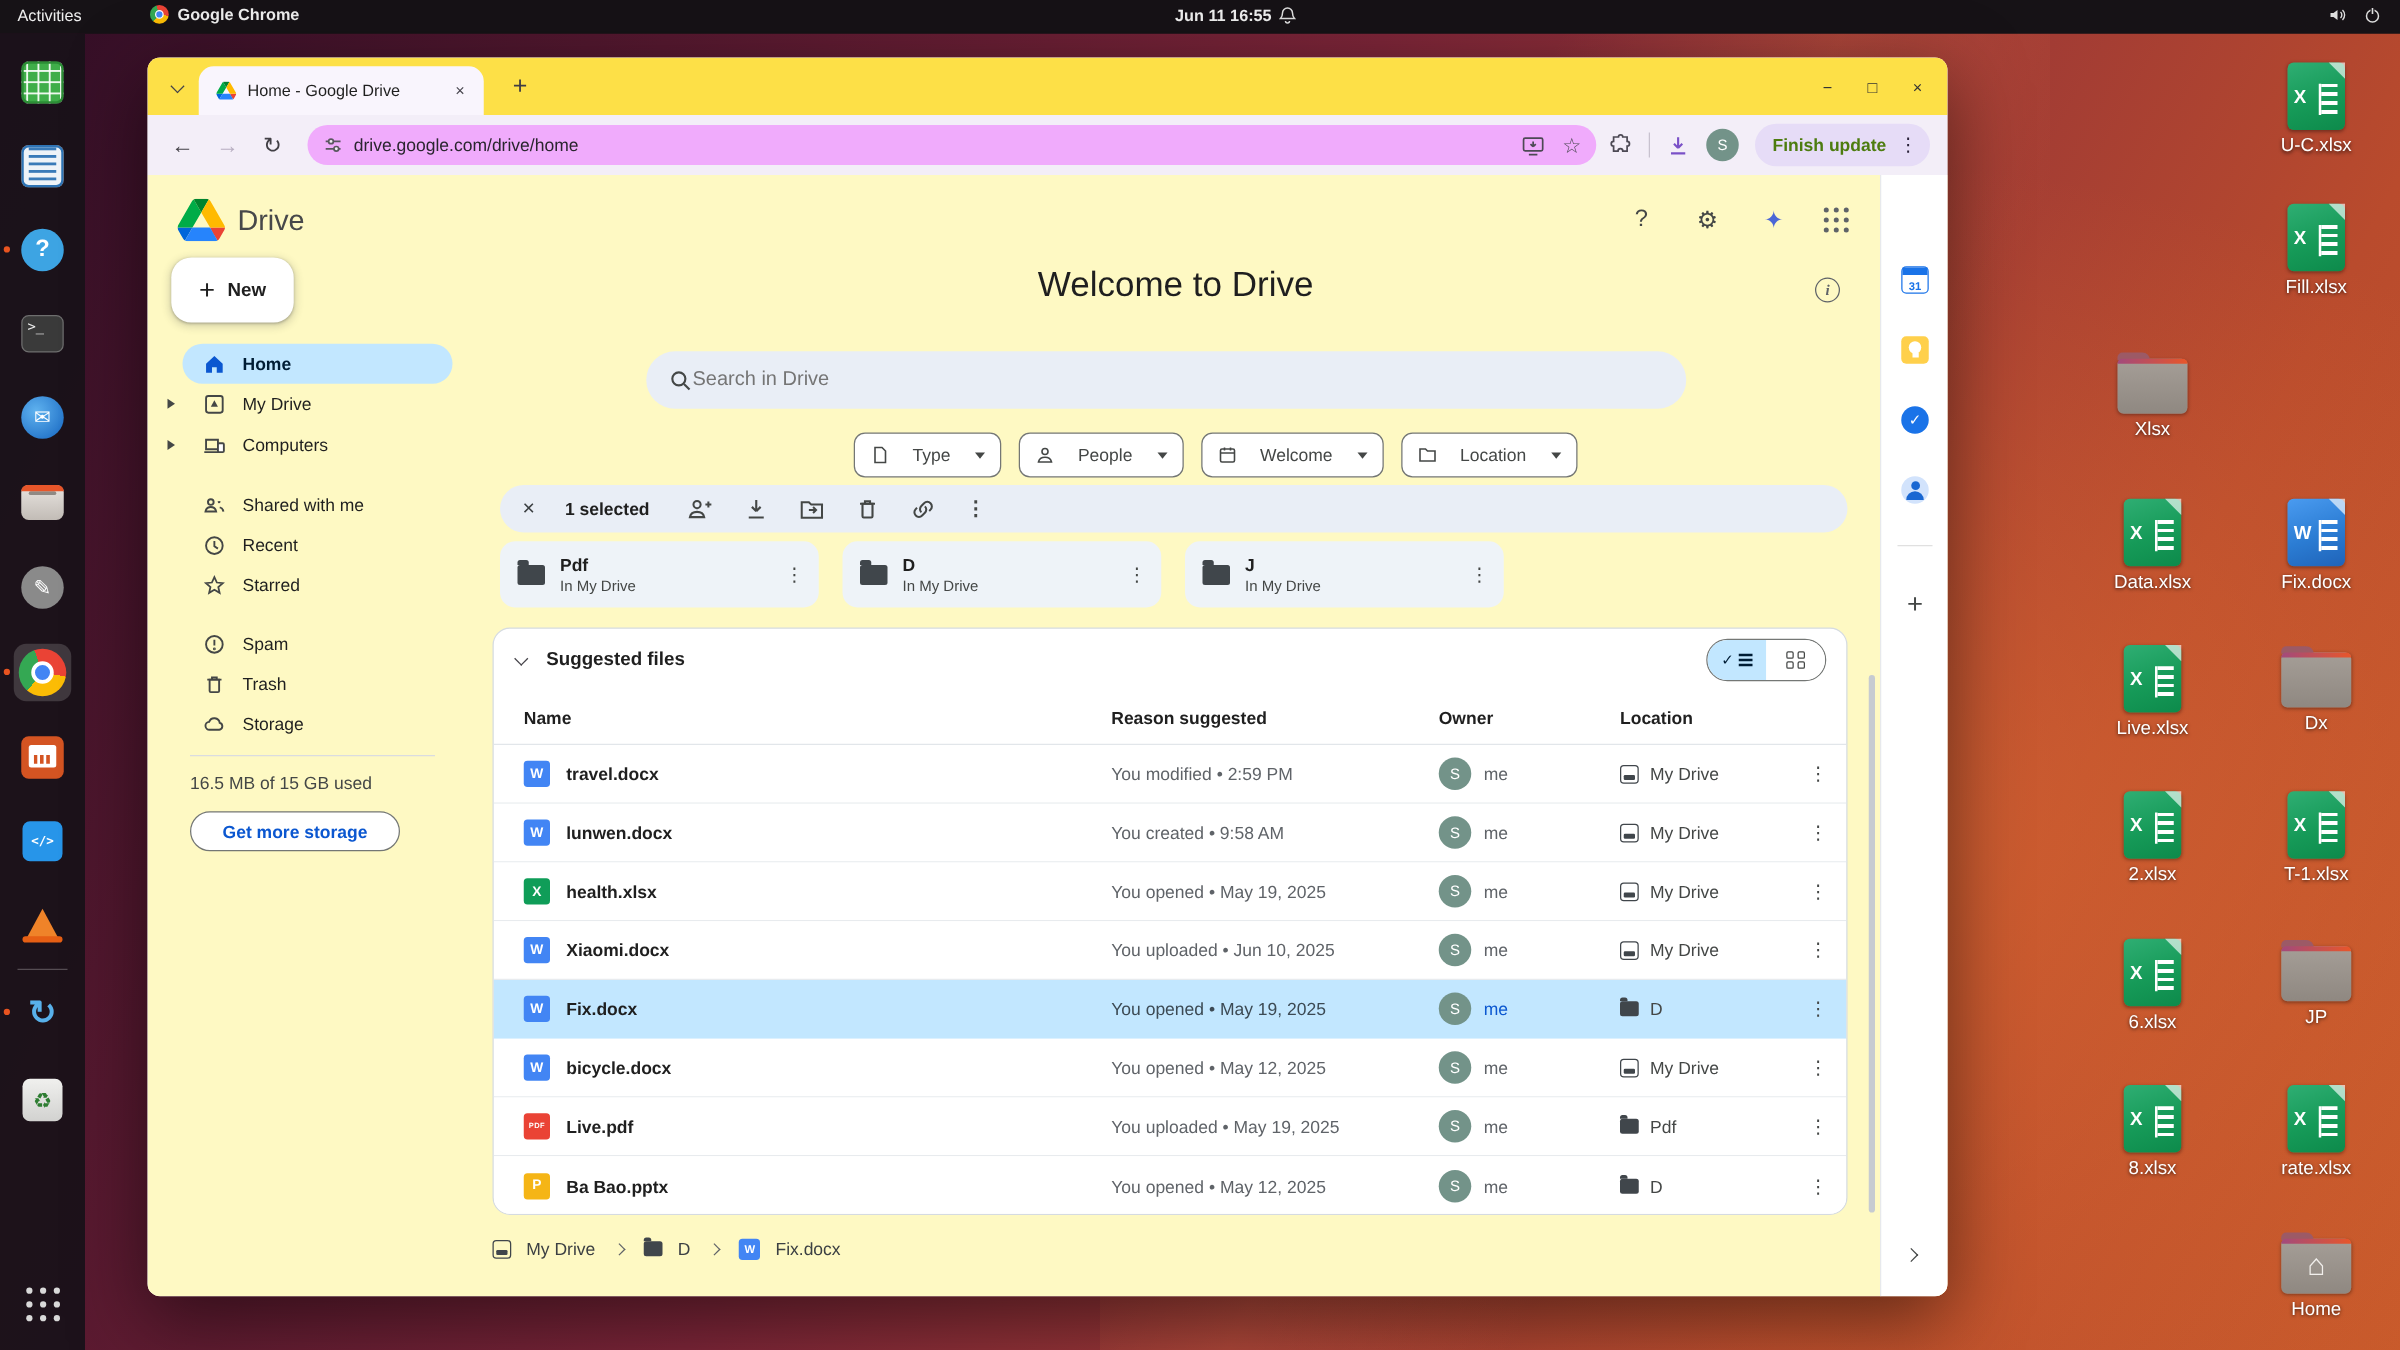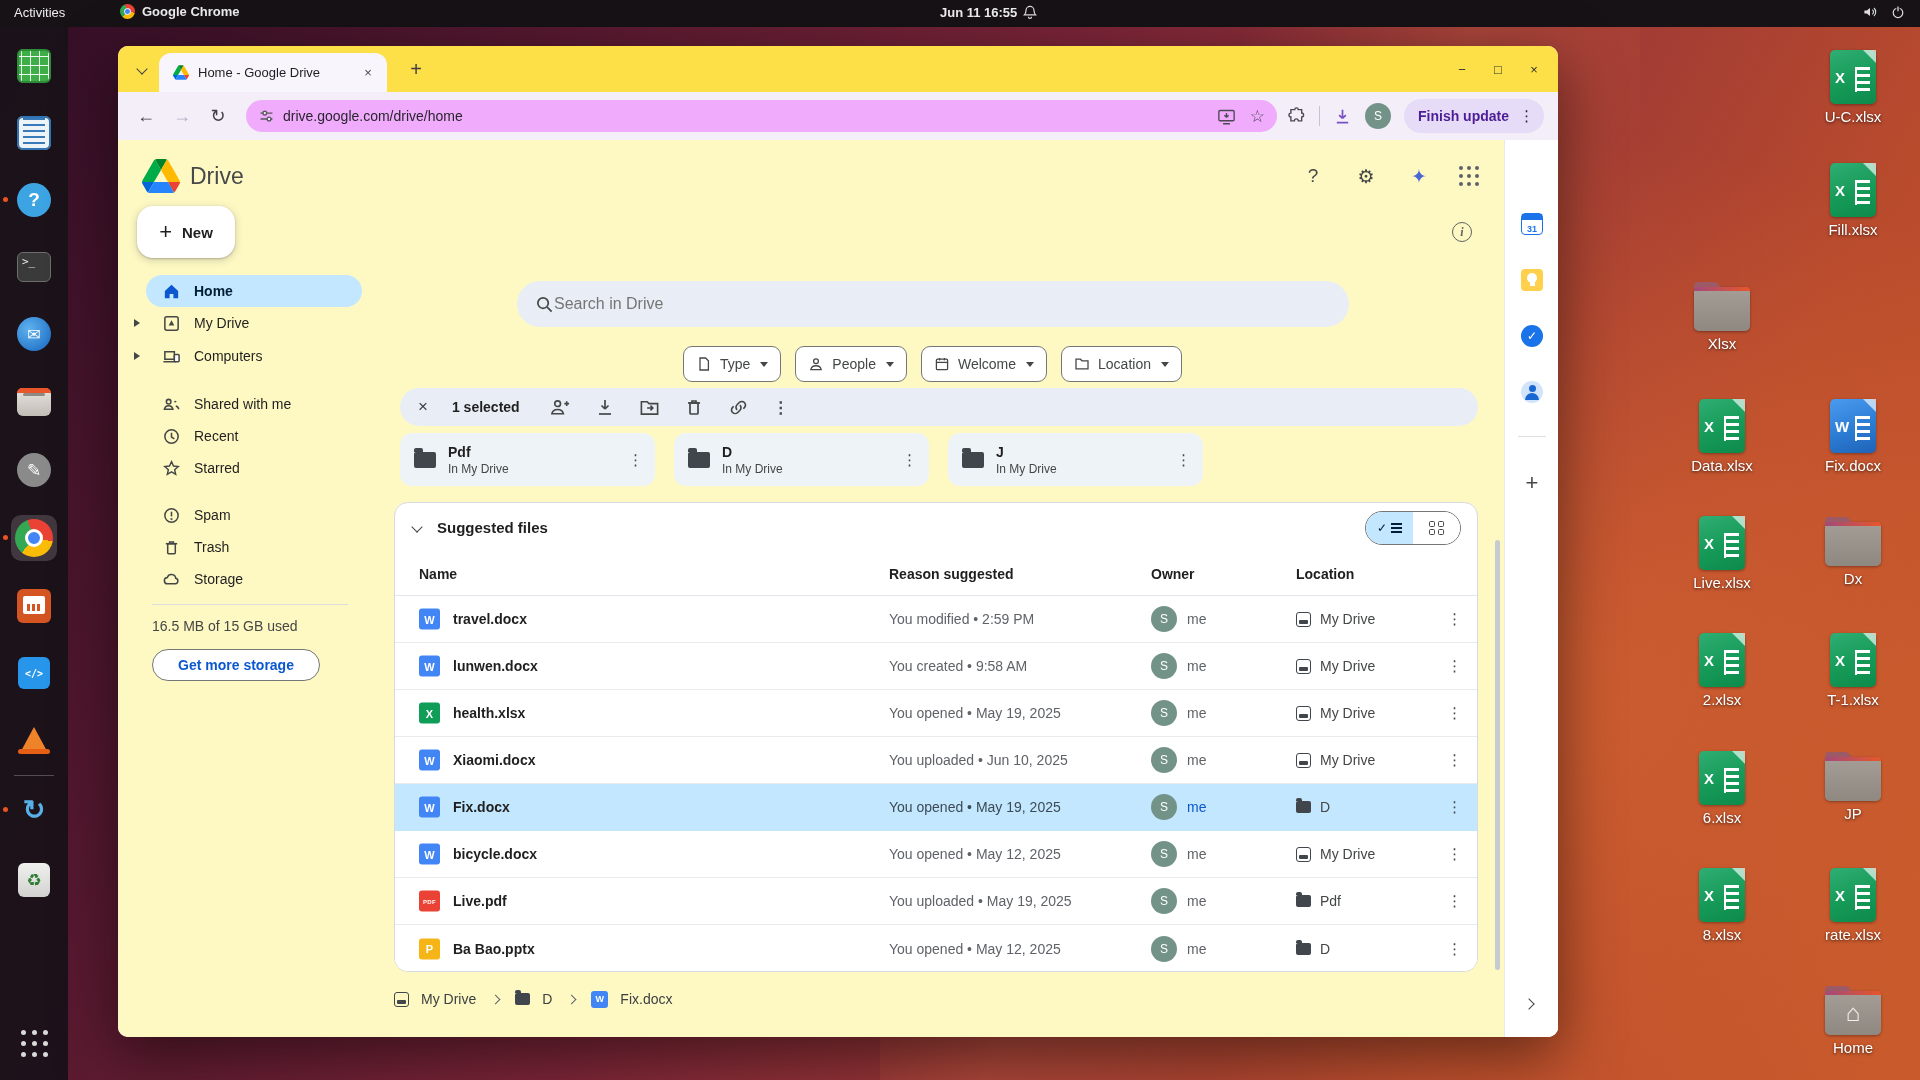"Finish update" .finish .flabel { color: #4c1d95 -> #4d7c0f }
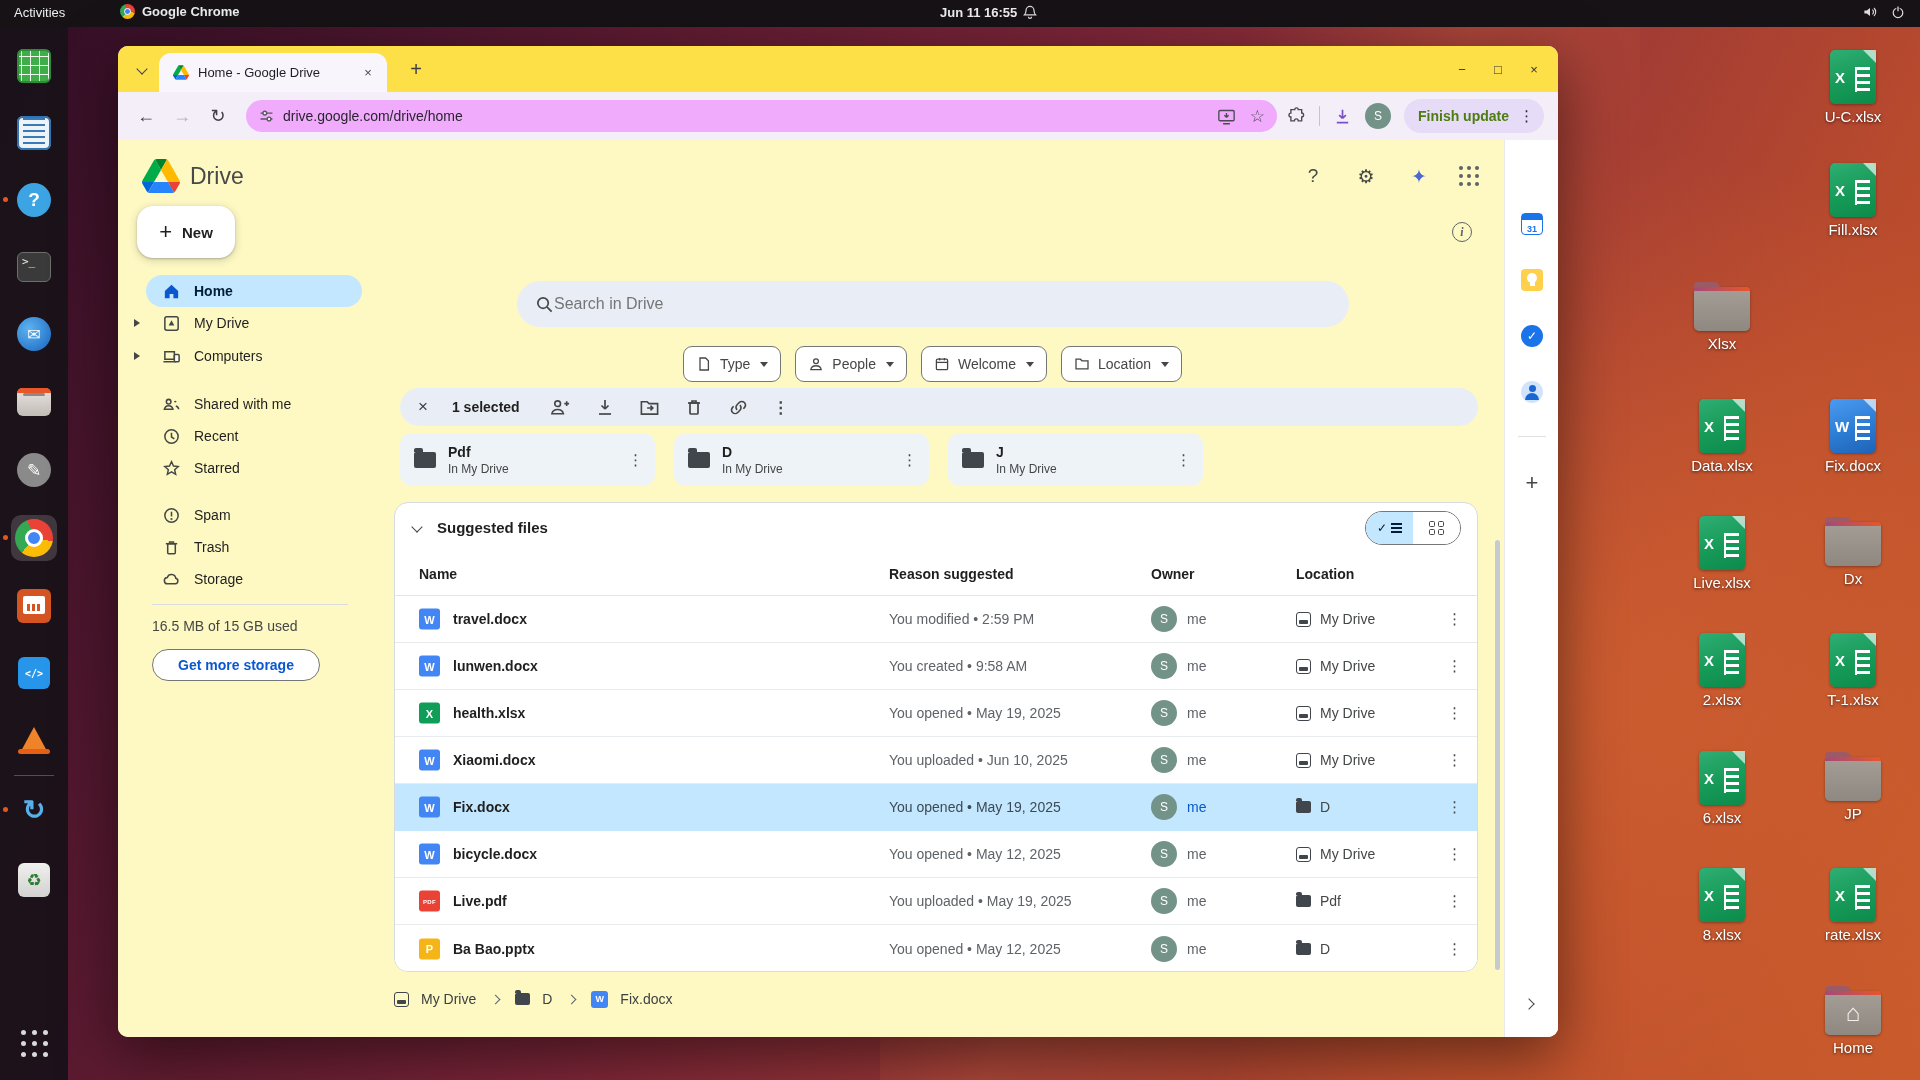"Welcome to Drive" div.welcome { html: none -> <div>Welcome to Drive</div> }
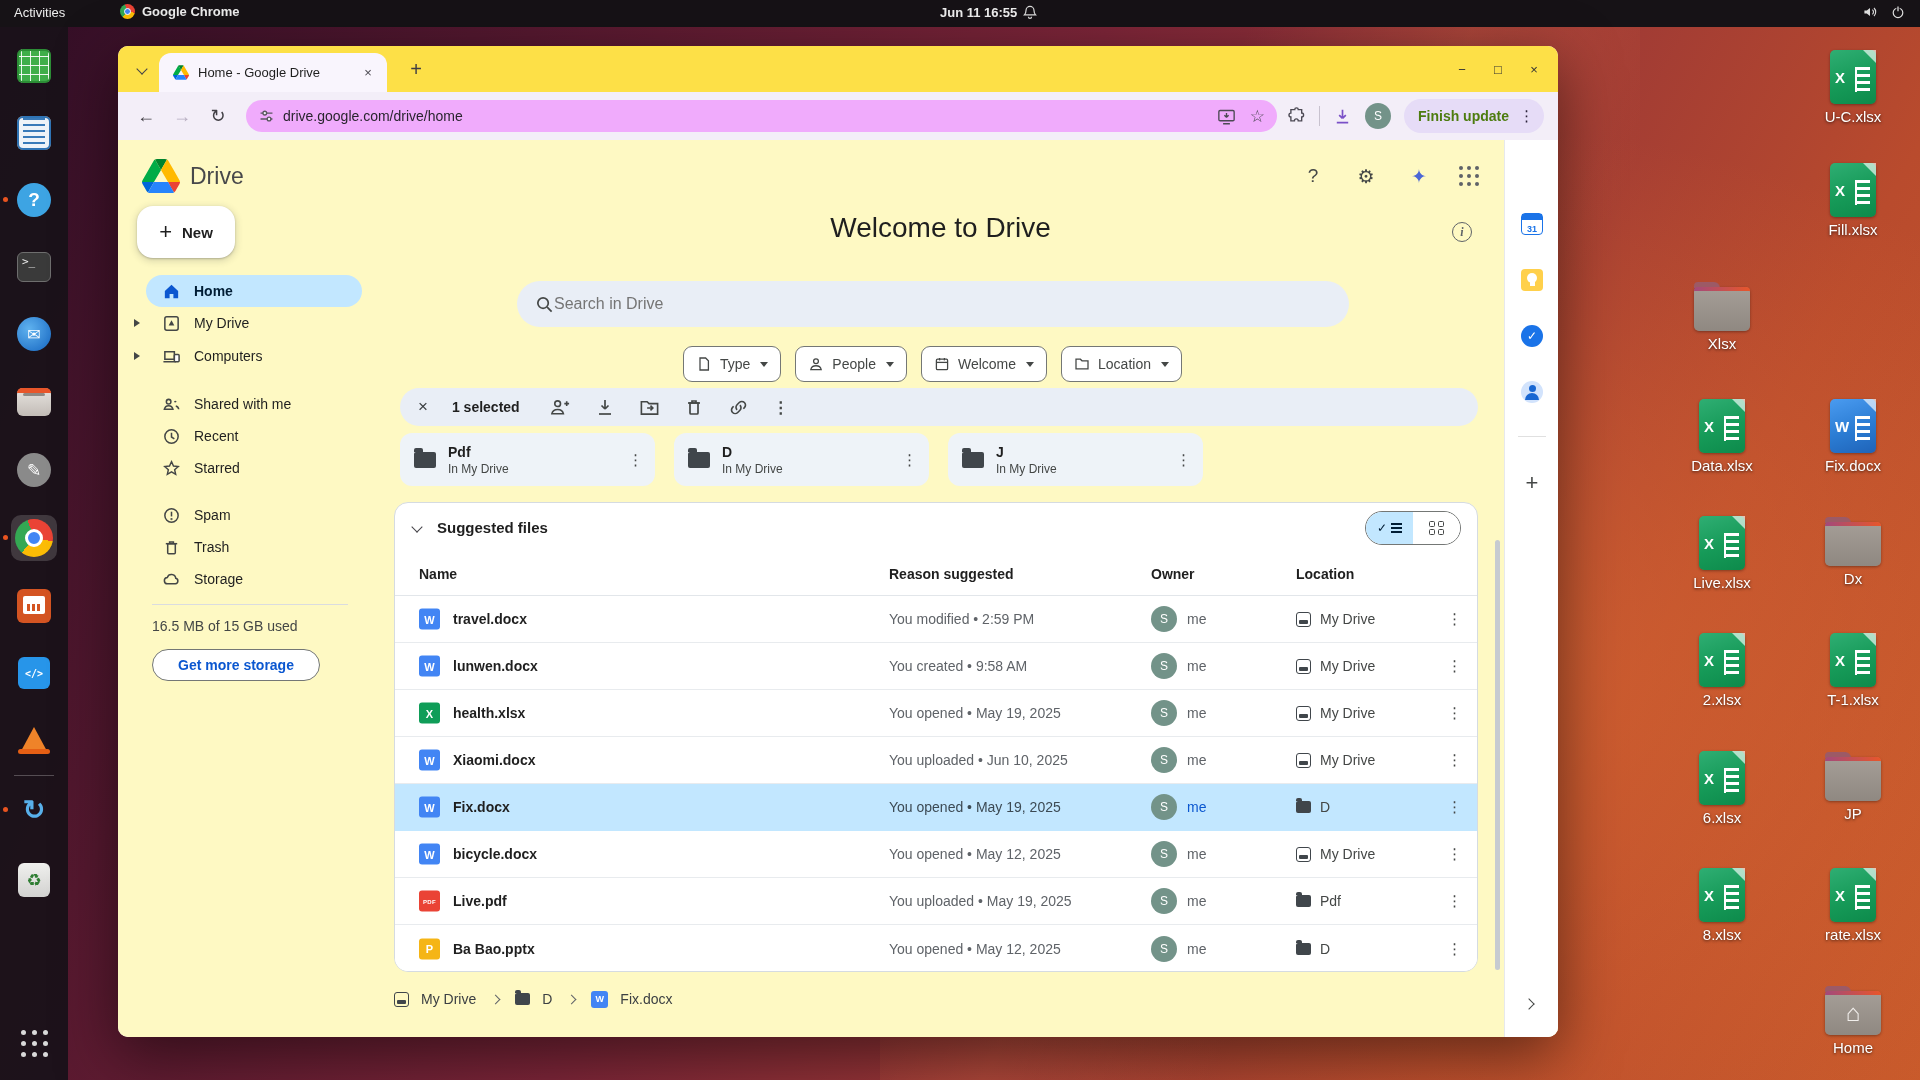"Type" .chip { gap: 8px -> 18px }
